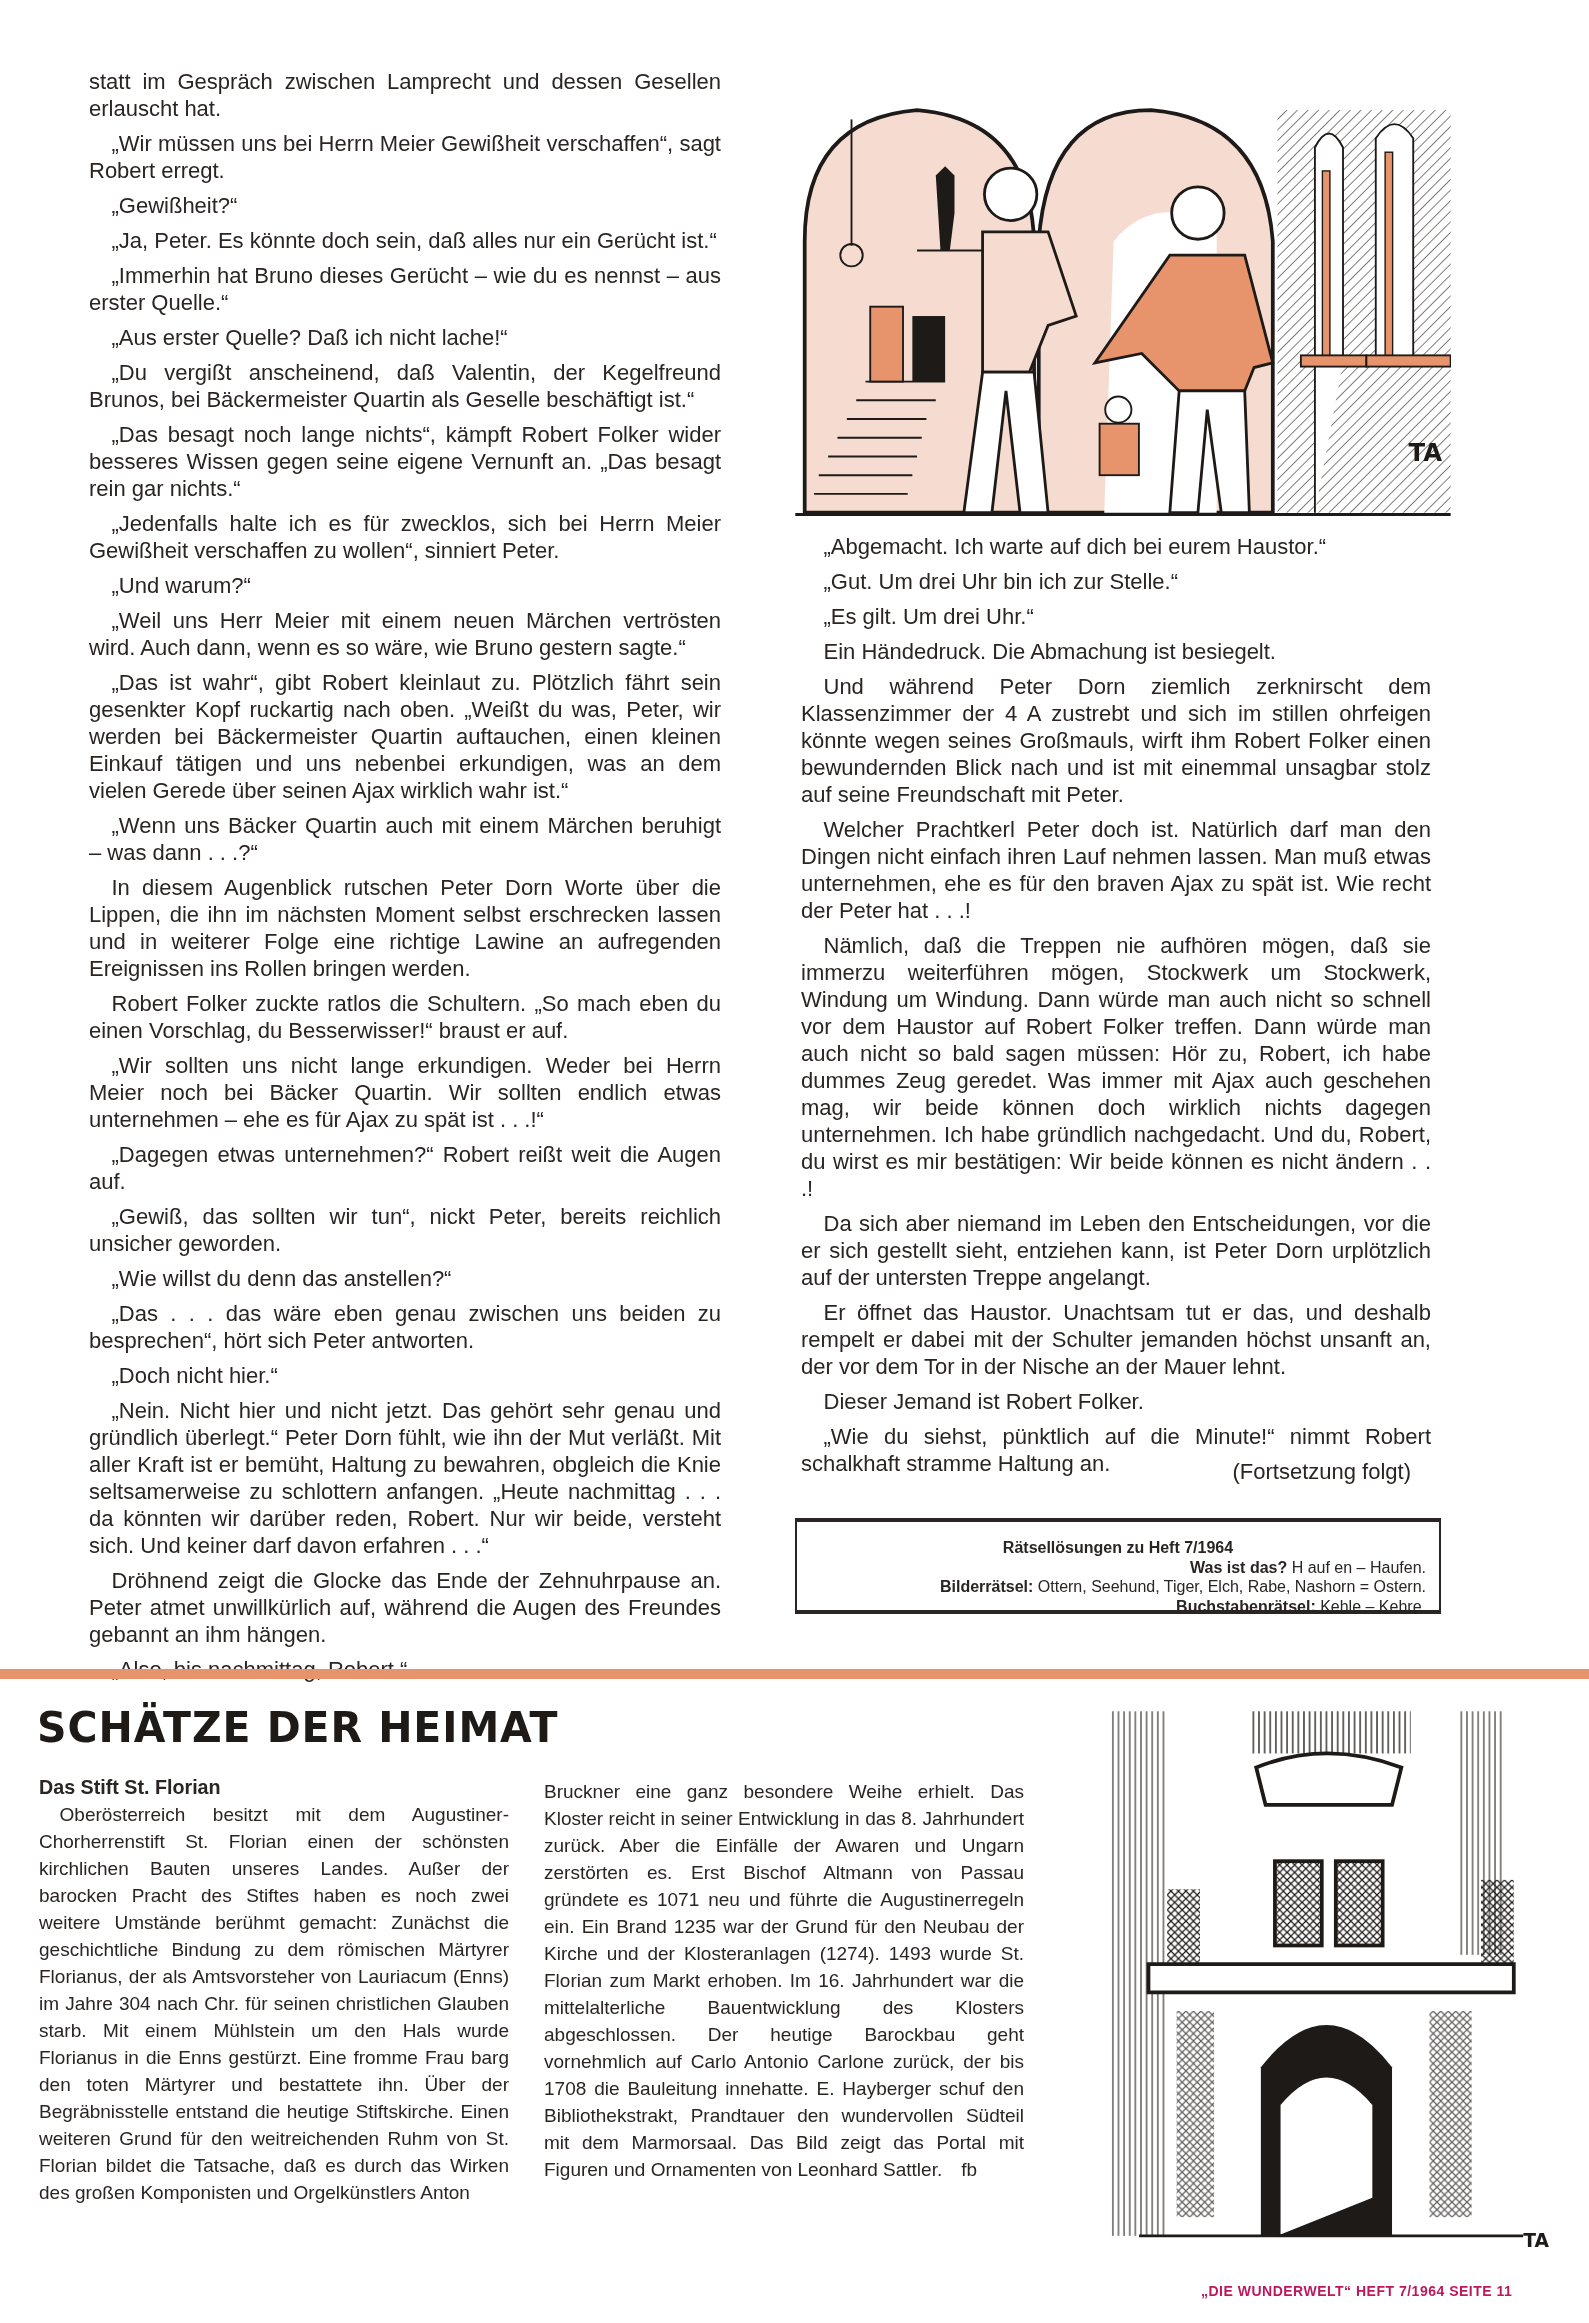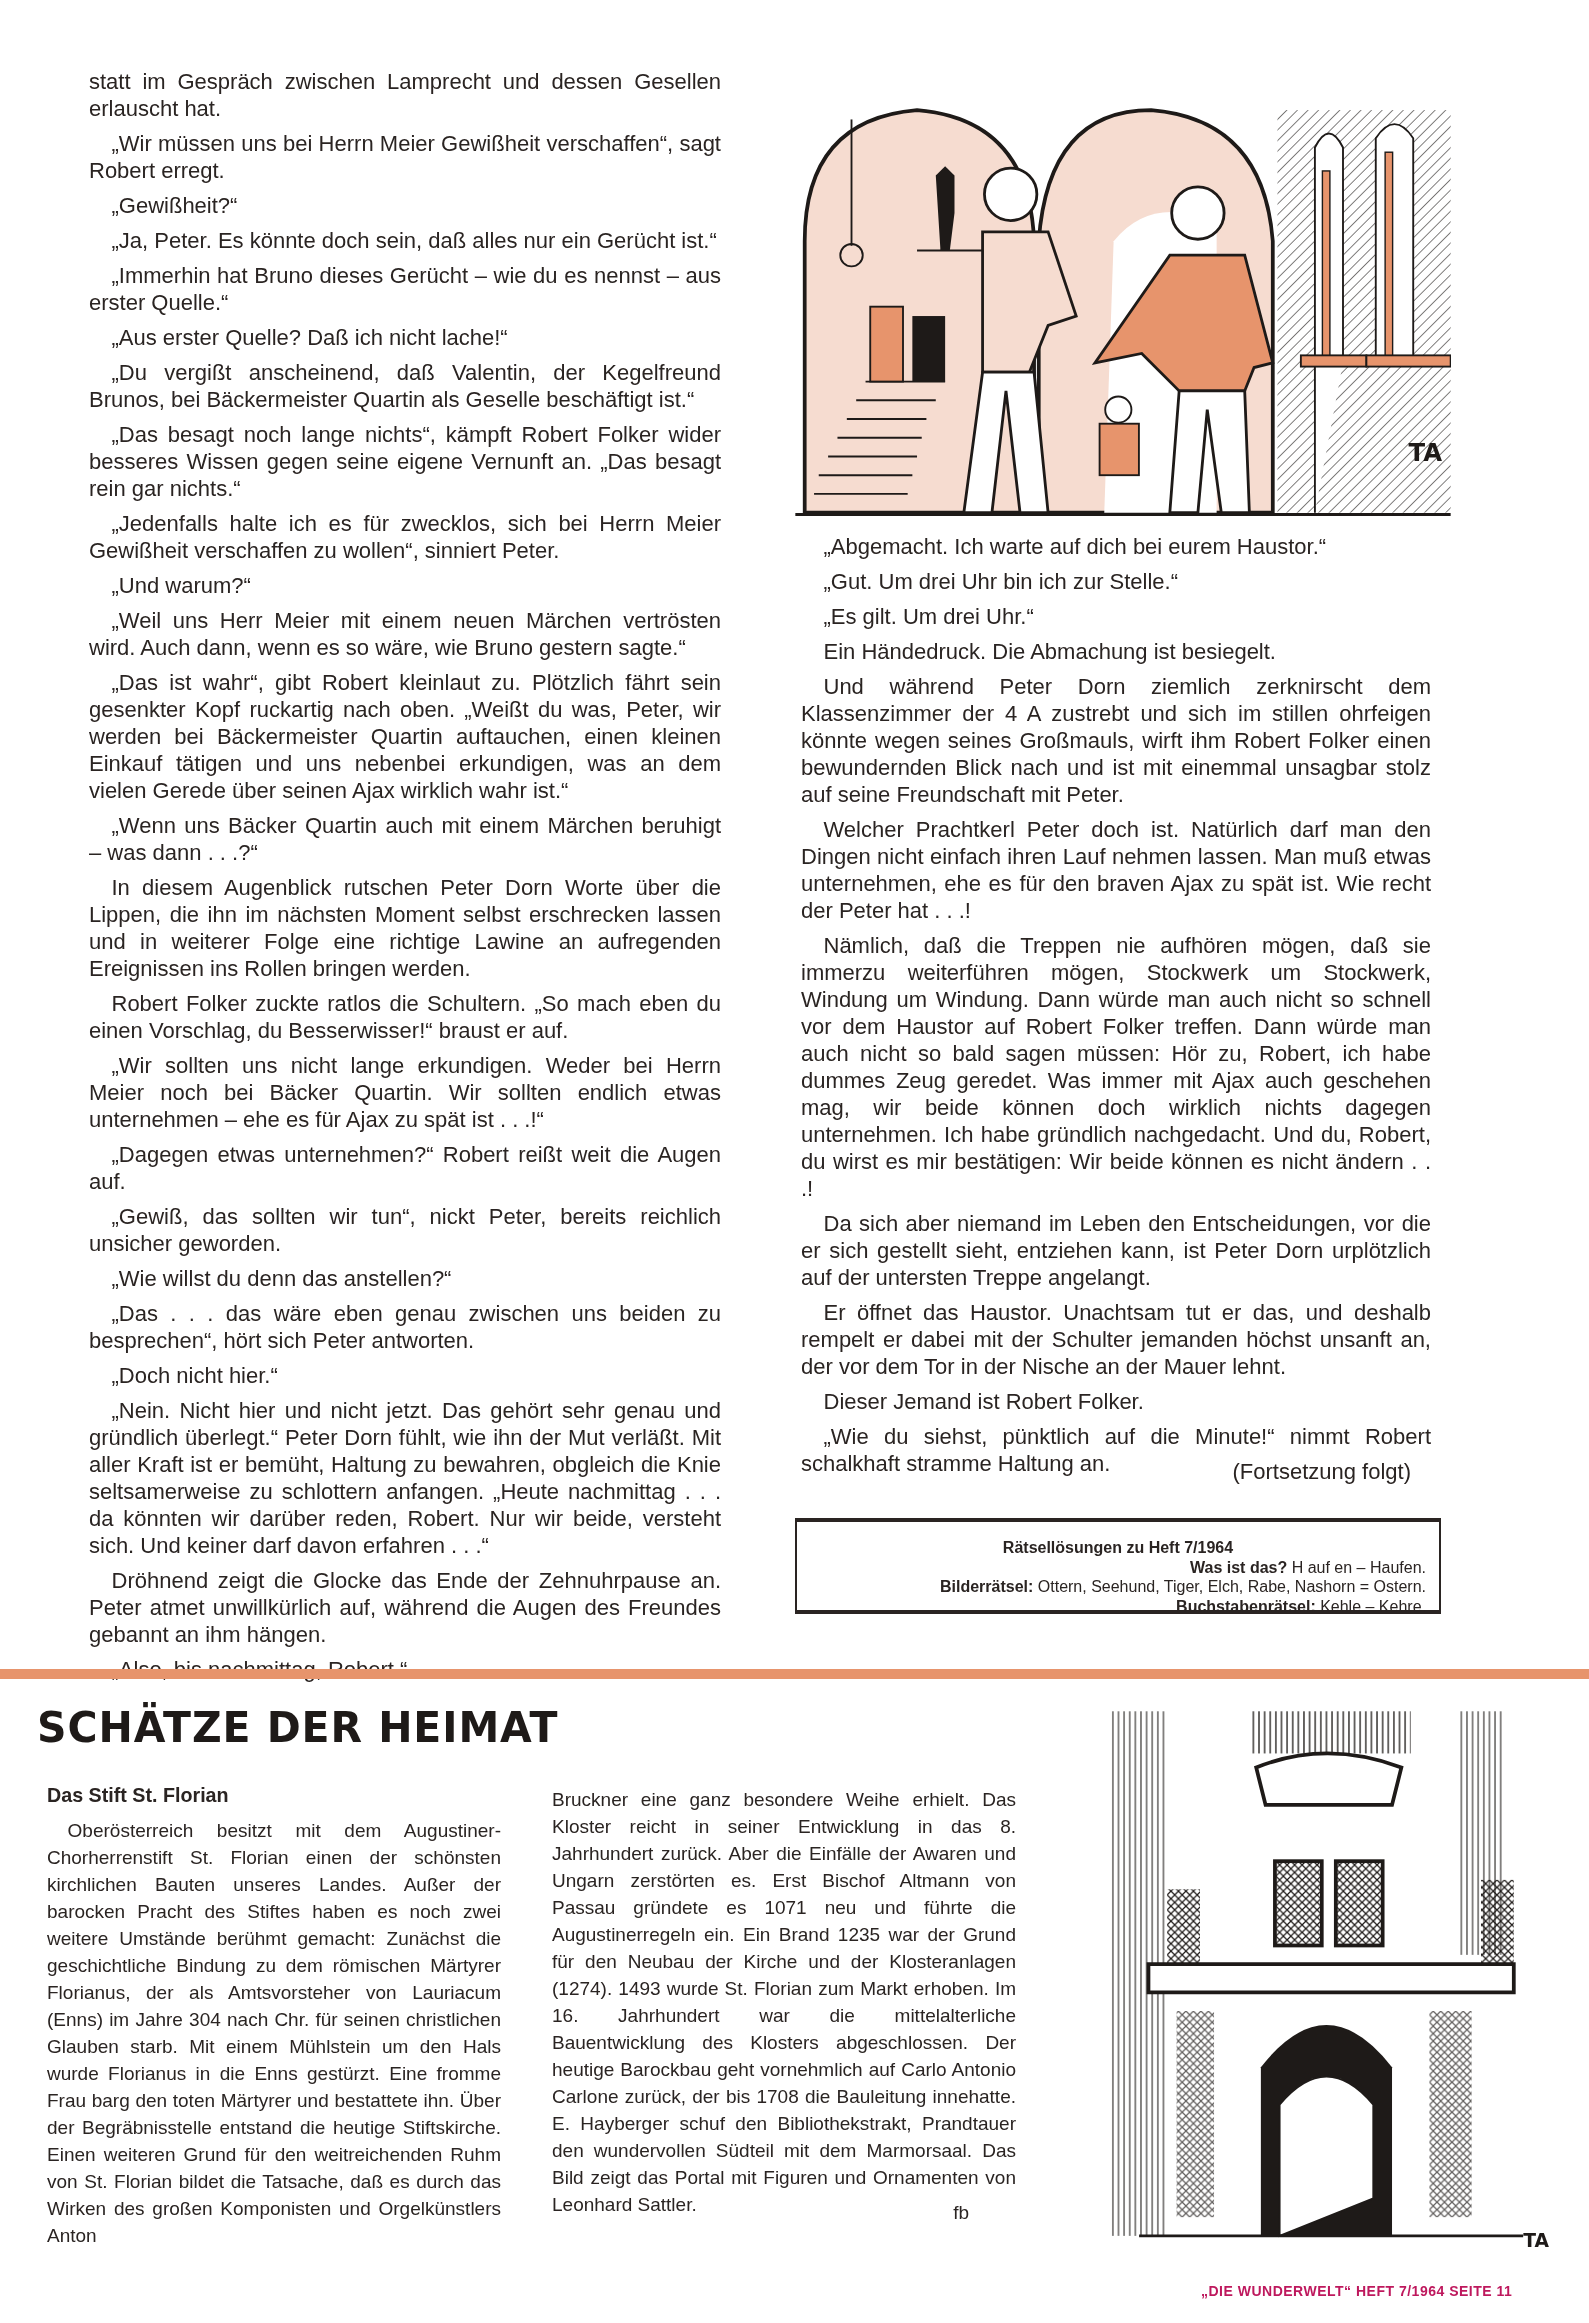"Das Stift St. Florian" .col2 p { margin: 8px -> 0 }
